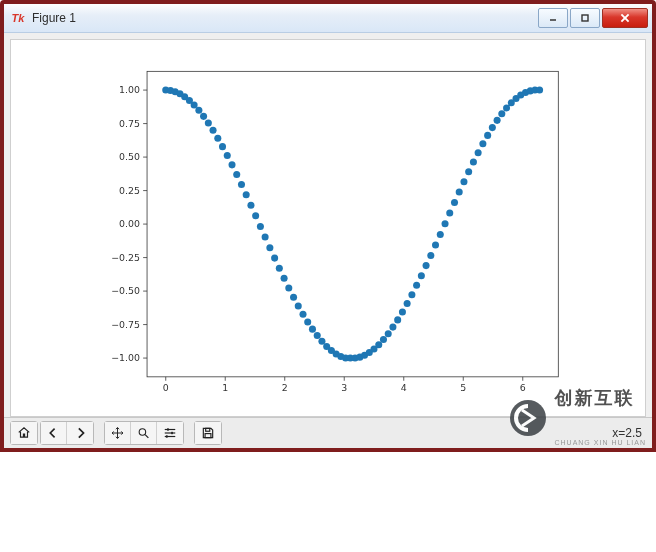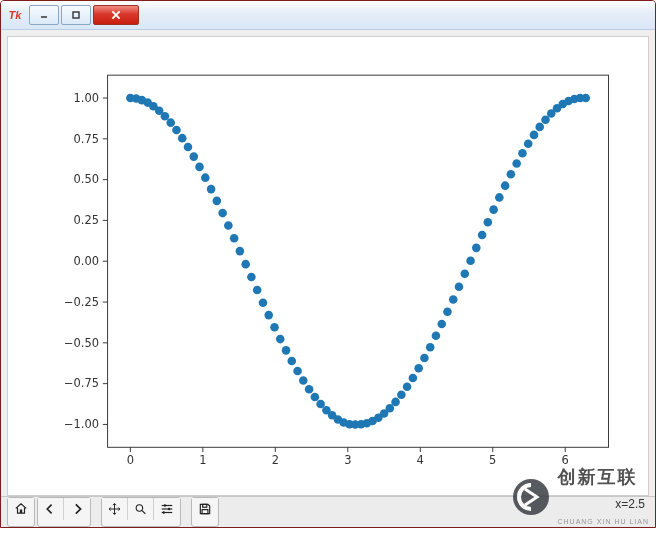"Tk" .window { border: 1px solid #7f1d1d -> 4px solid #7f1d1d; height: 528px -> 452px }
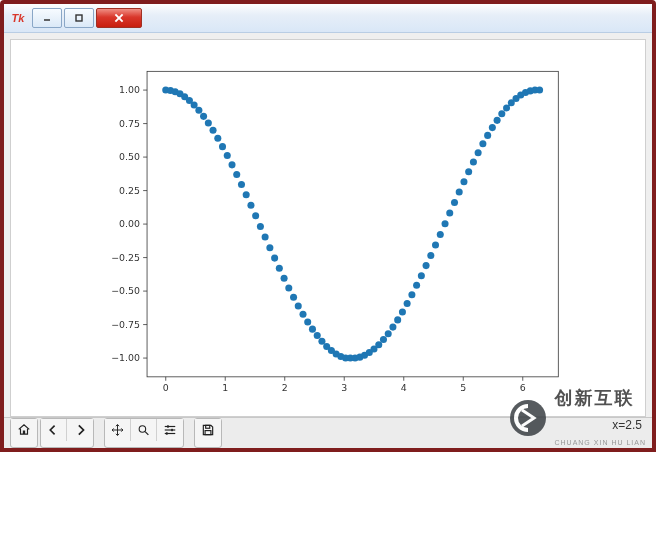"Figure 1" span.title { html: none -> <span>Figure 1</span> }
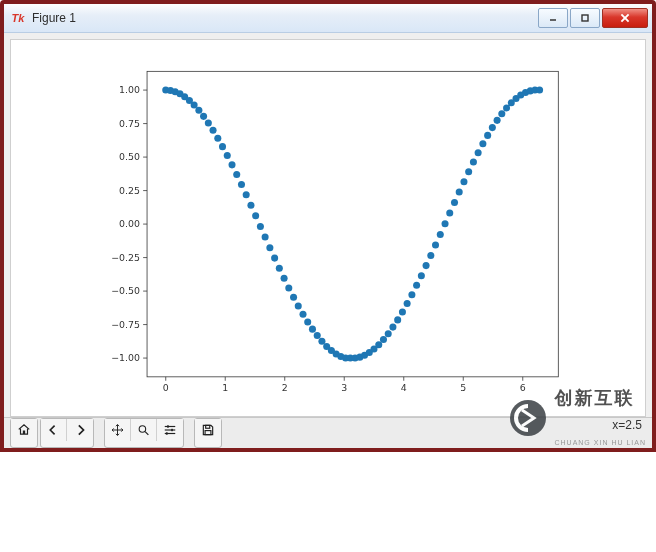"x=2.5" .toolbar { align-items: none -> center }
